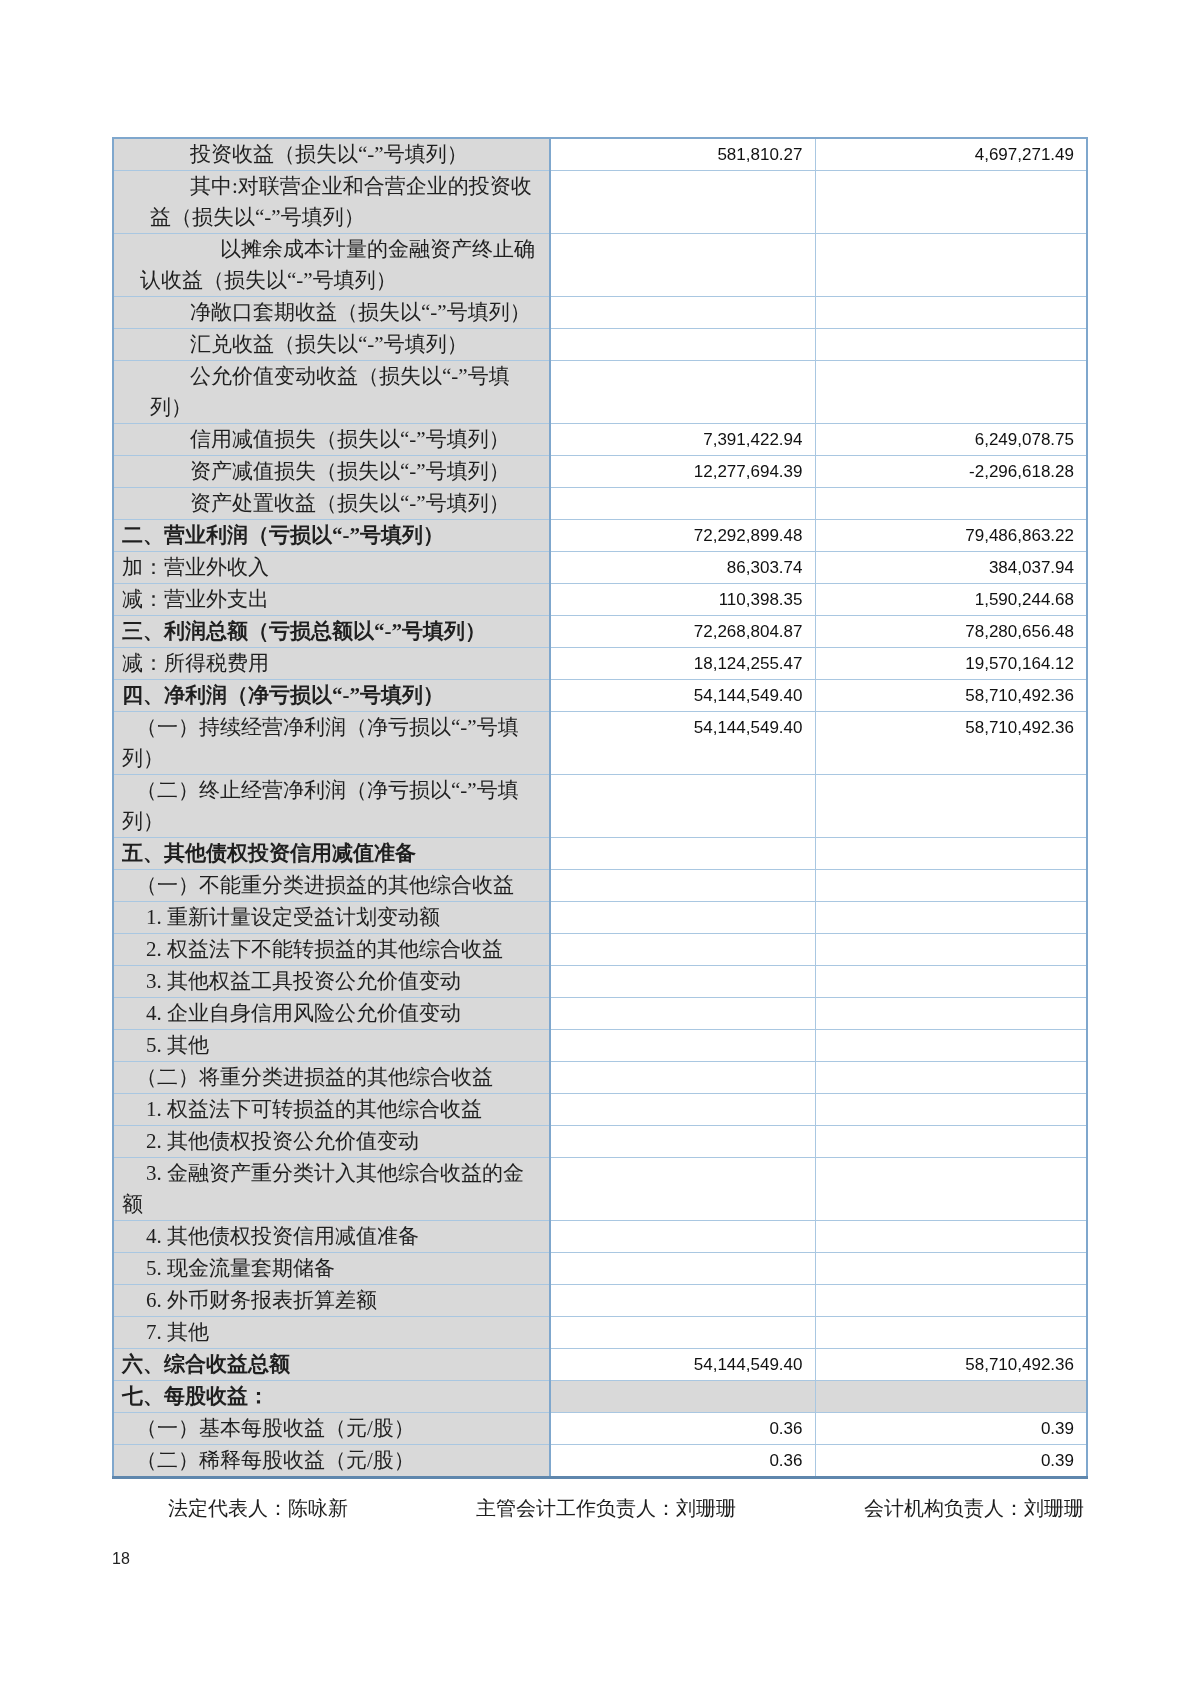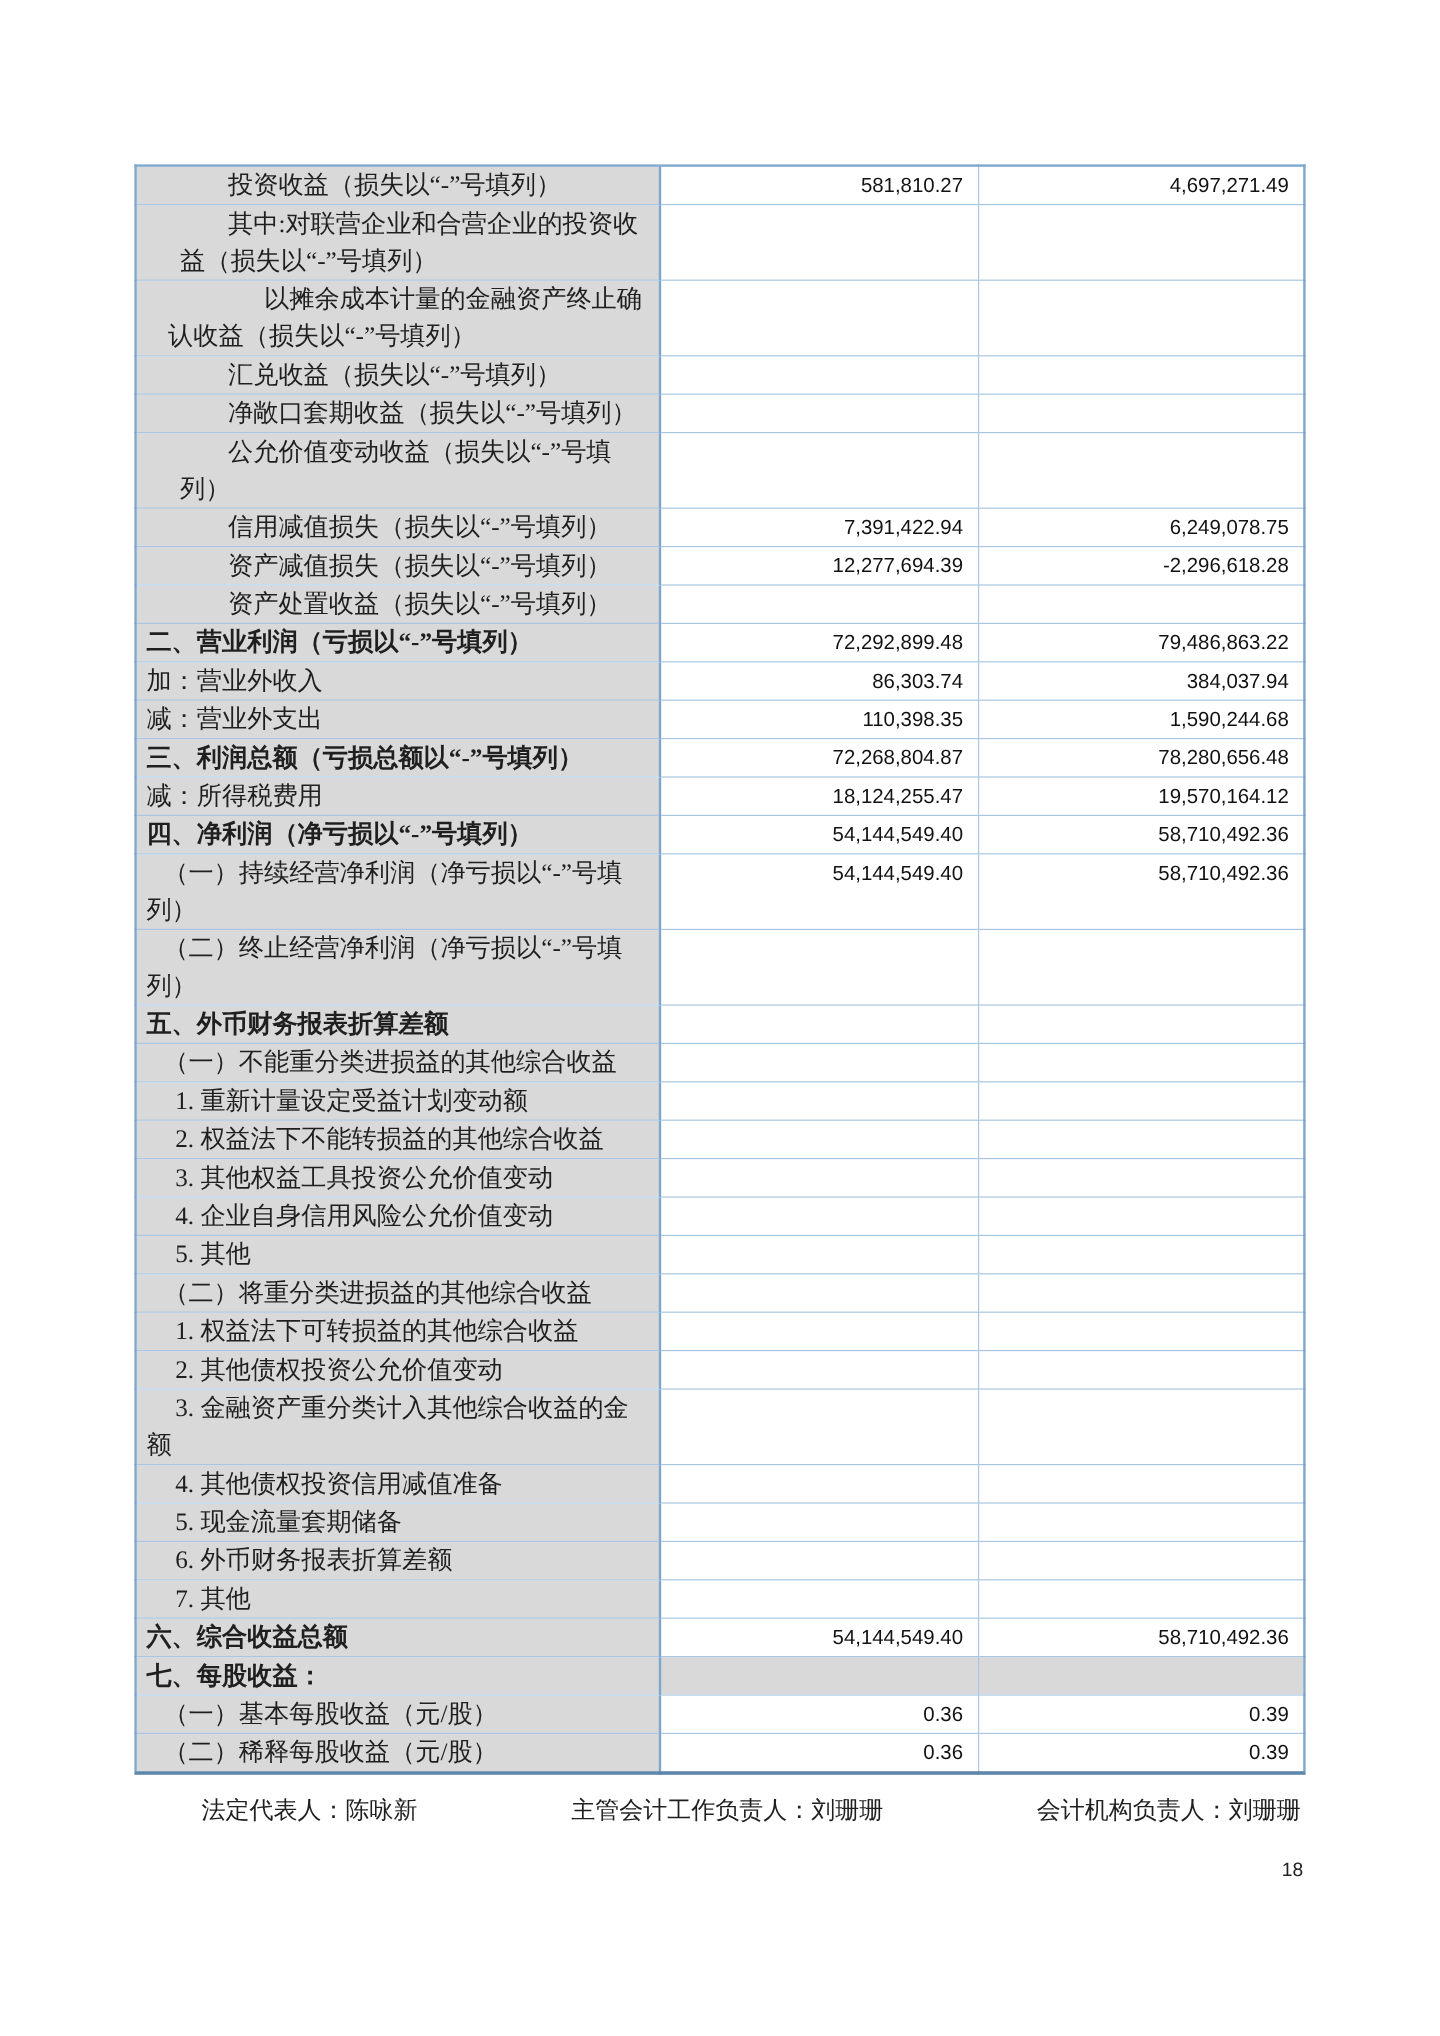"汇兑收益（损失以“-”号填列）" tr.indent-3 { order: before "净敞口套期收益（损失以“-”号填列）" -> after "净敞口套期收益（损失以“-”号填列）" }
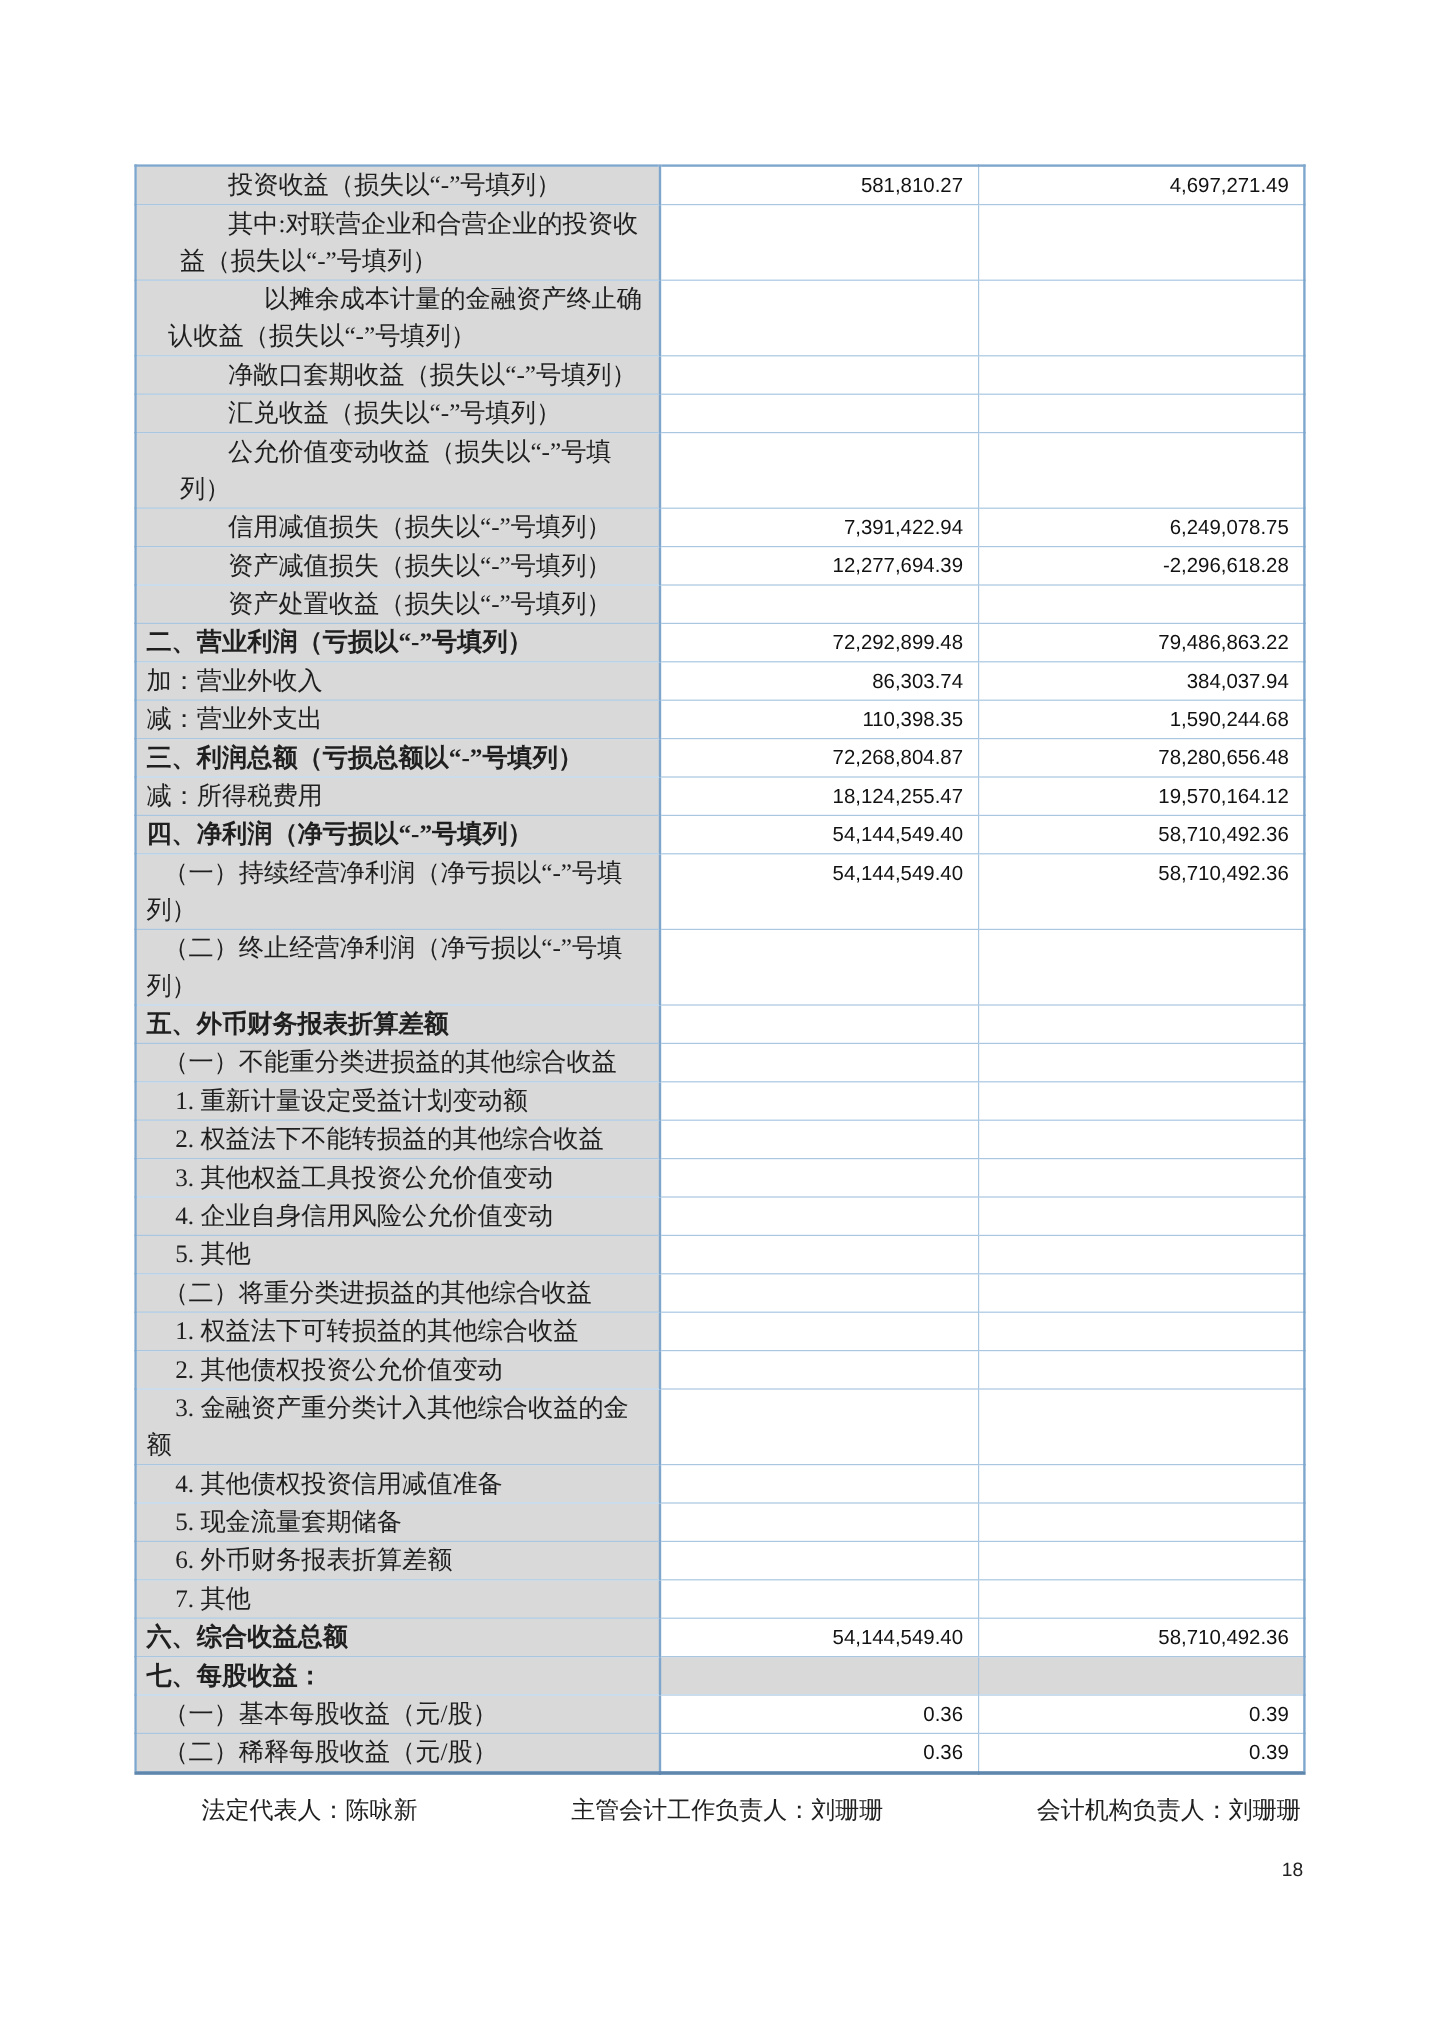"五、外币财务报表折算差额" td.lab { text: 外币财务报表折算差额 -> 其他债权投资信用减值准备 }
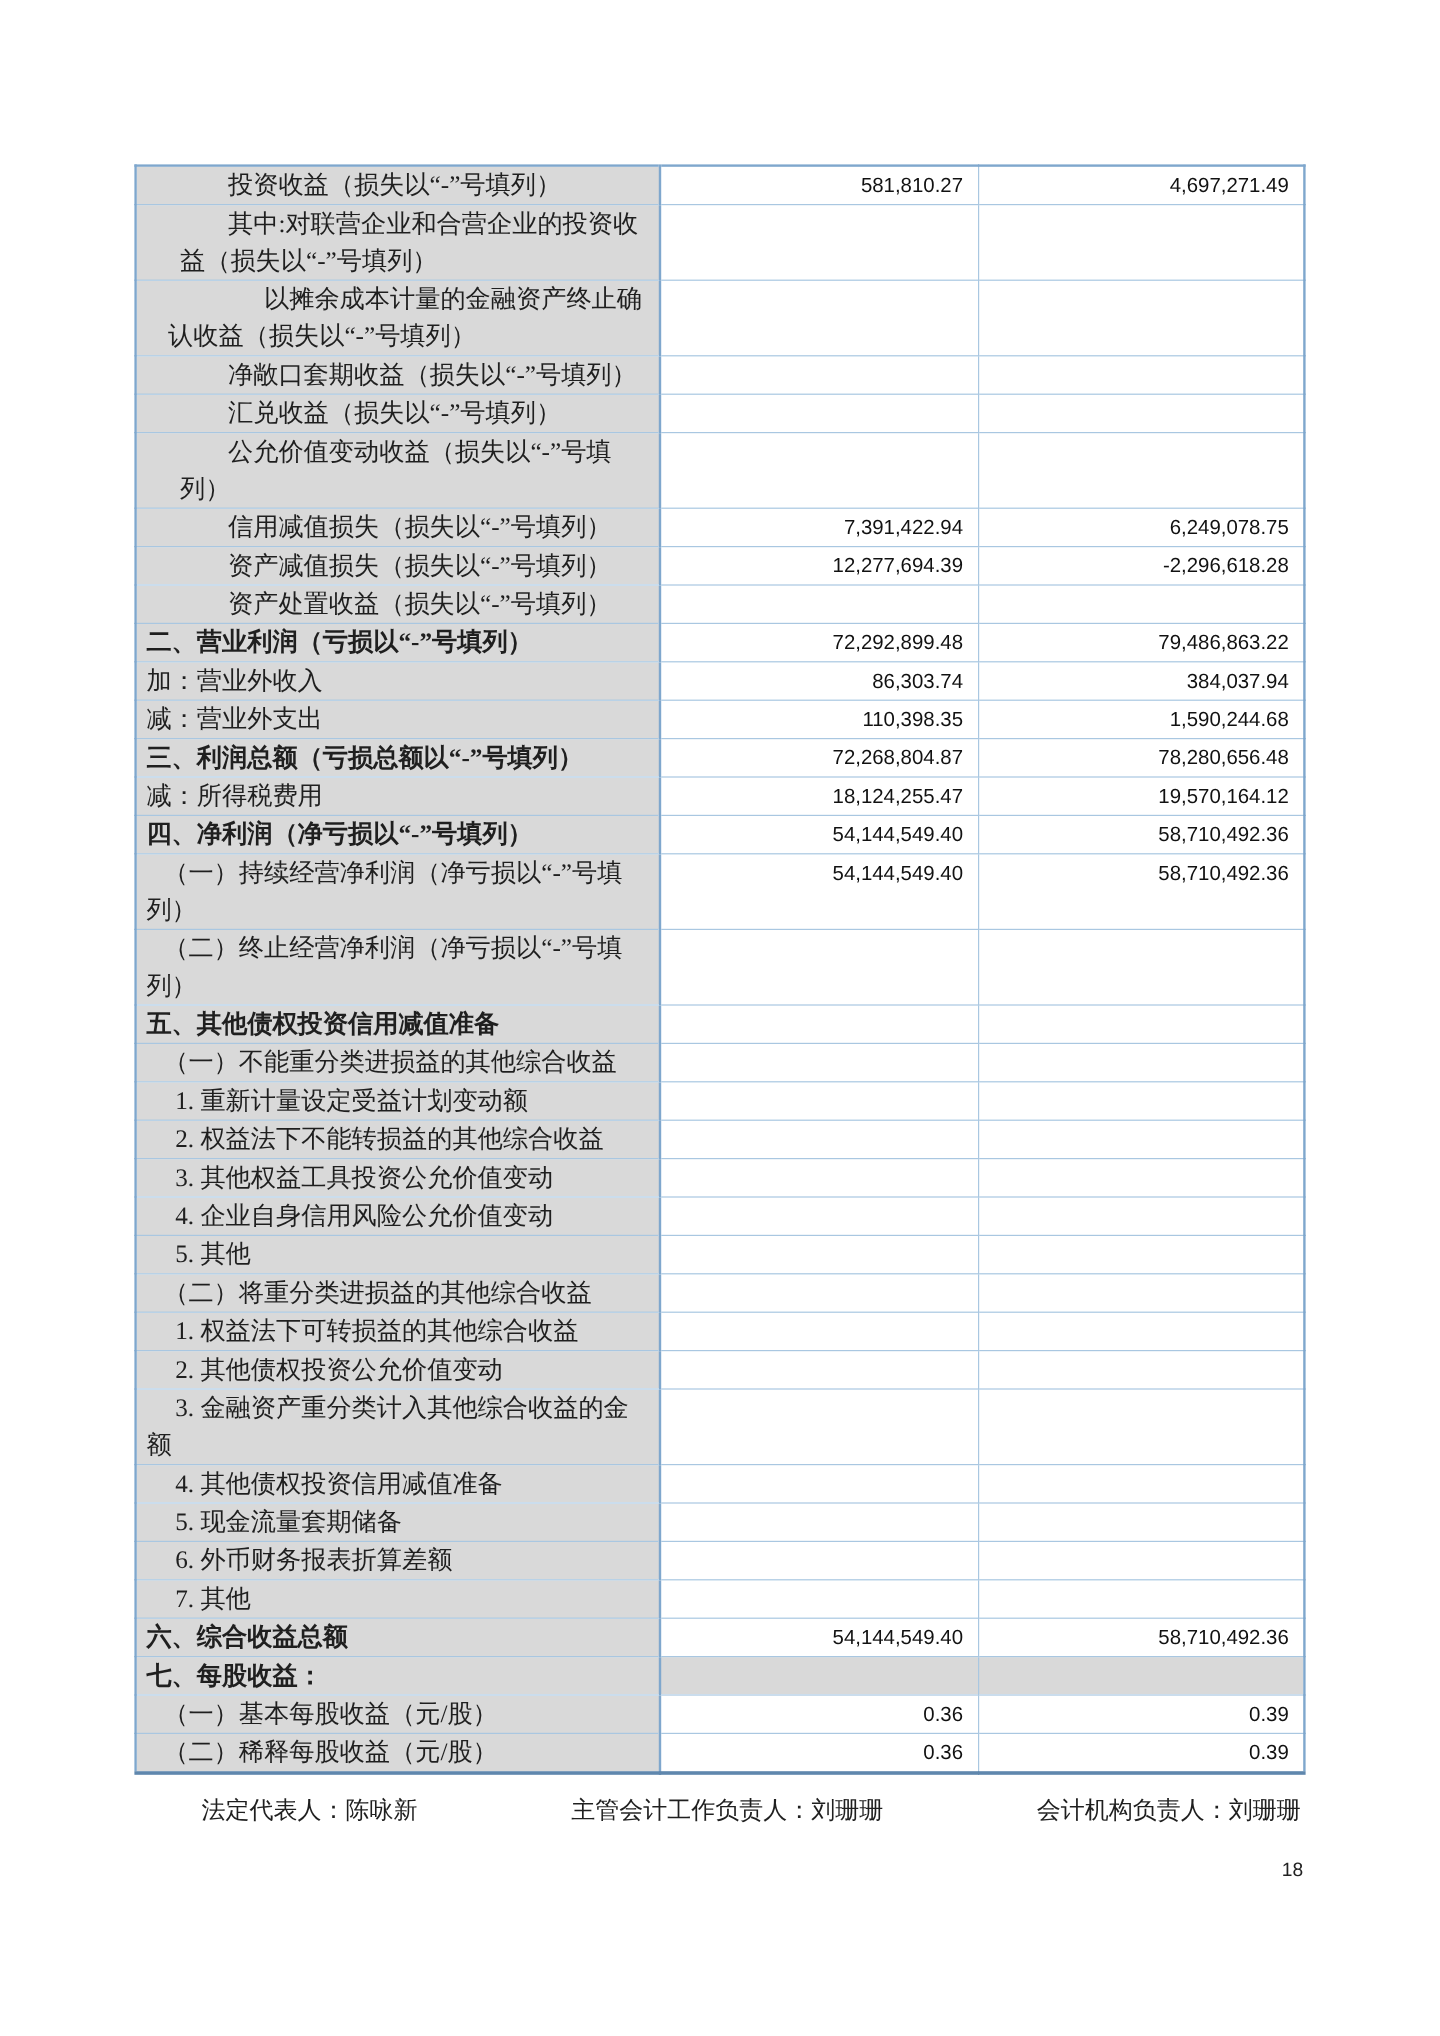"18" .pagenum { text-align: right -> left }
